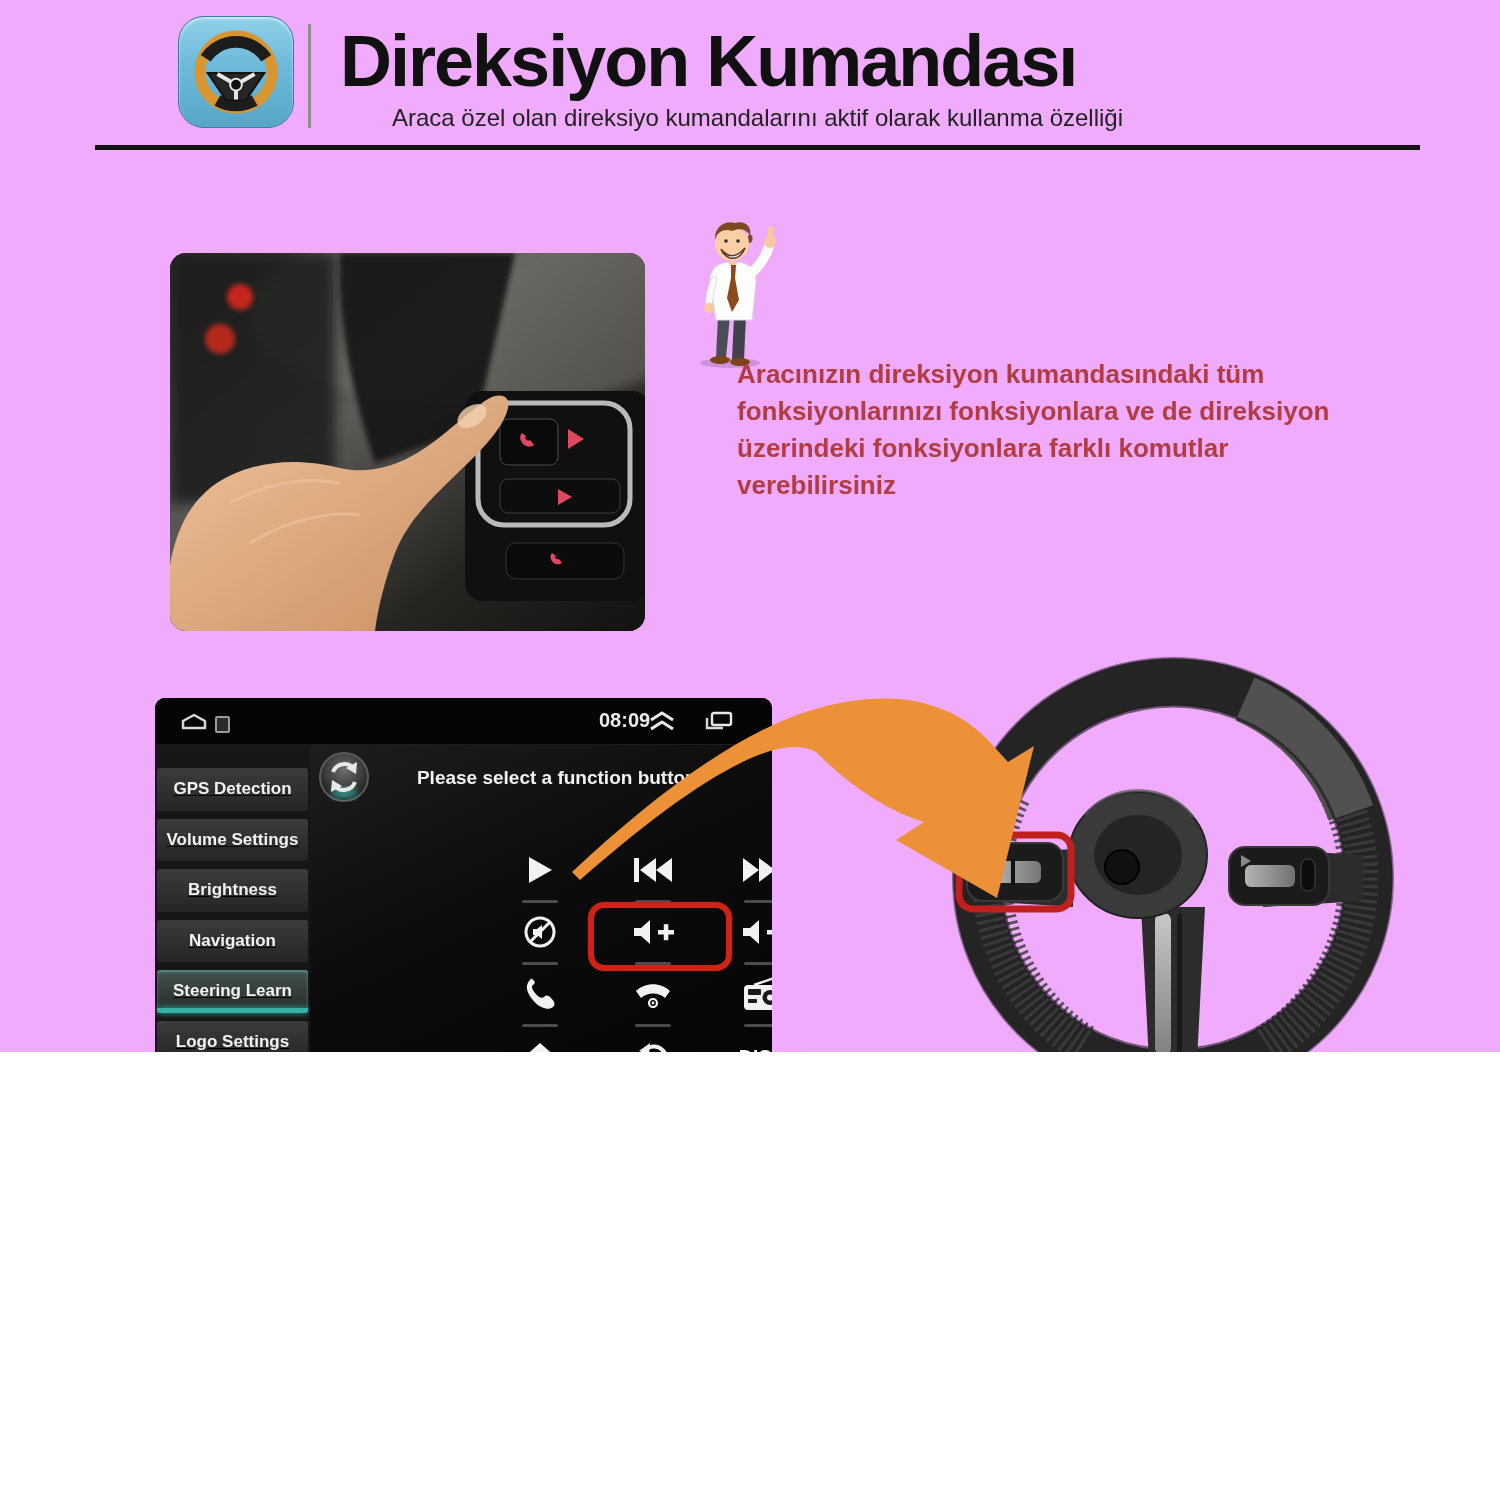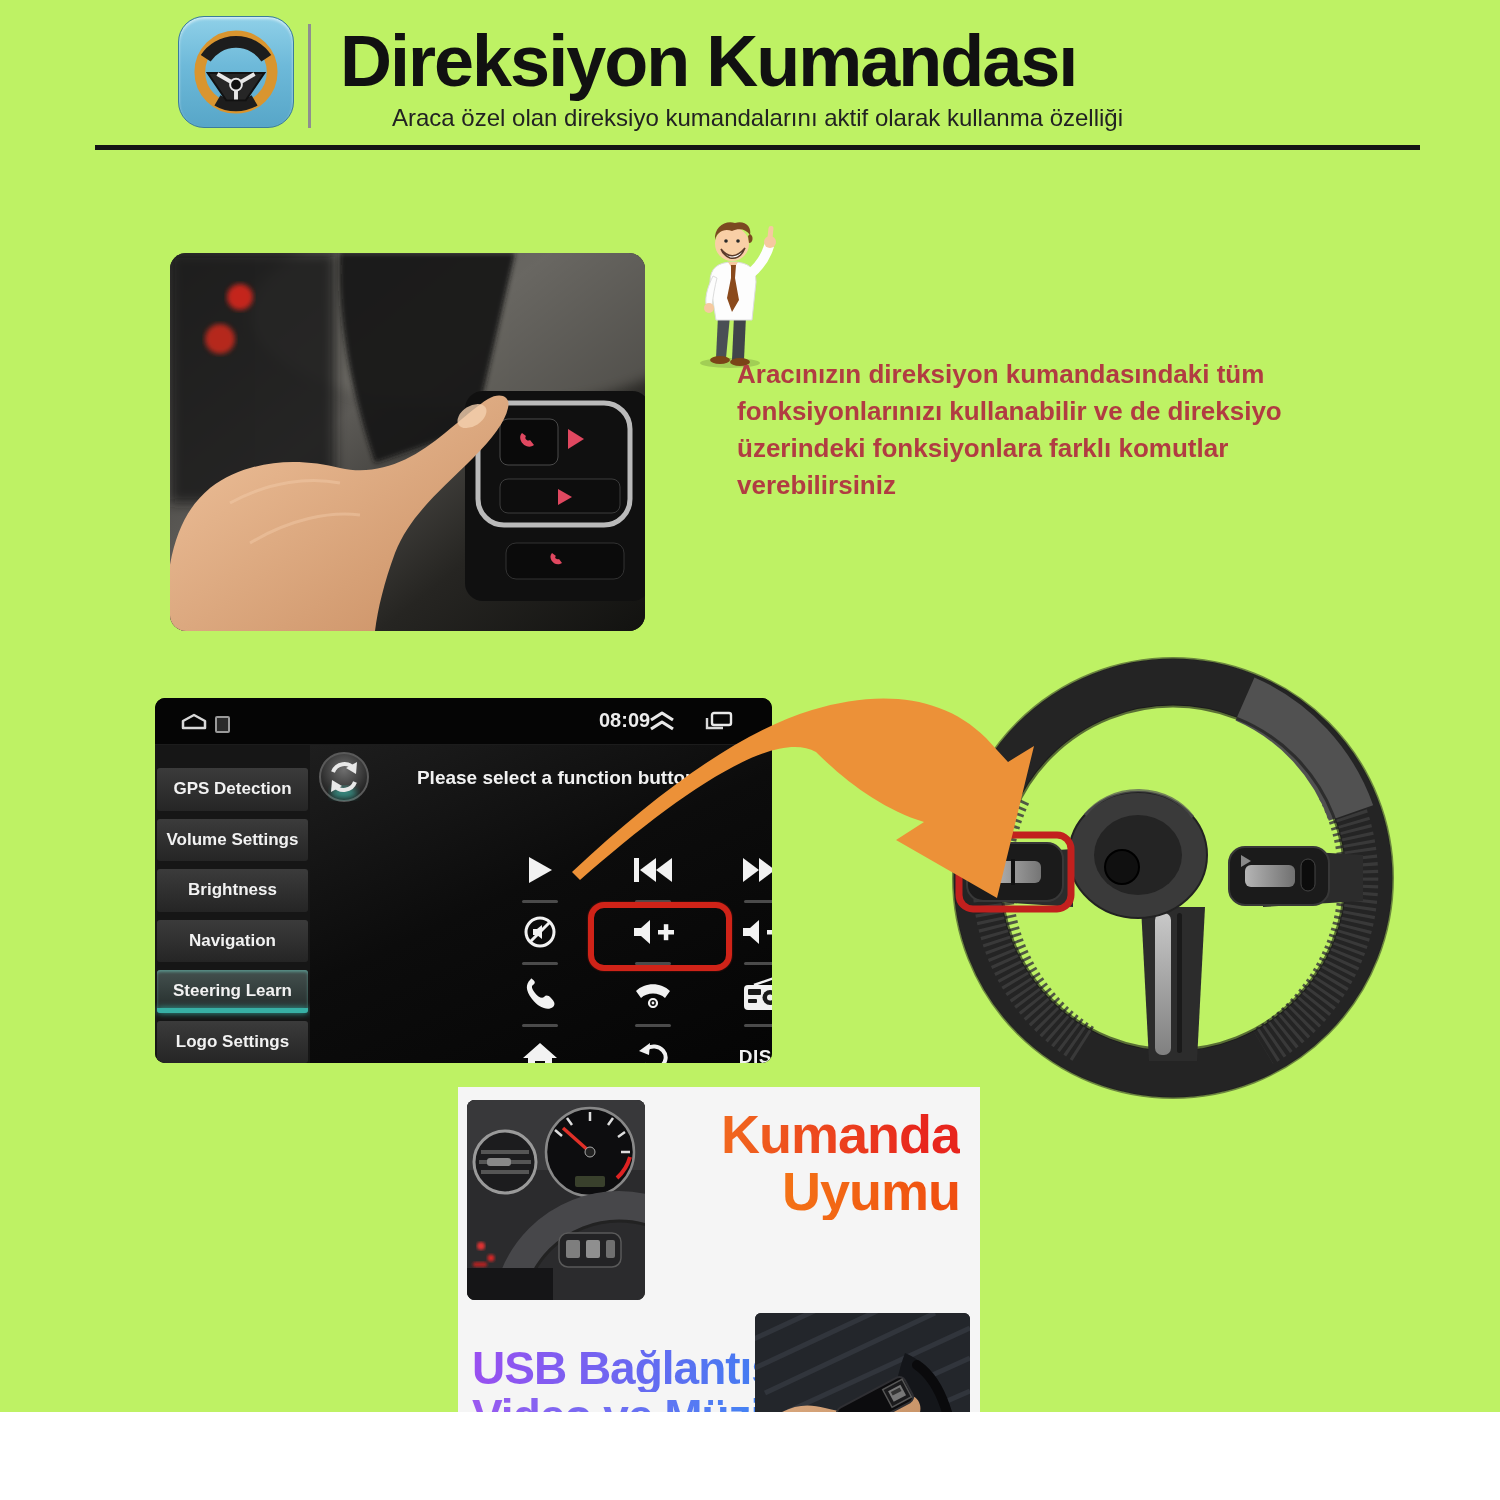"Direksiyon Kumandası" #page { background: #bef264 -> #f0abfc; height: 1412px -> 1052px }
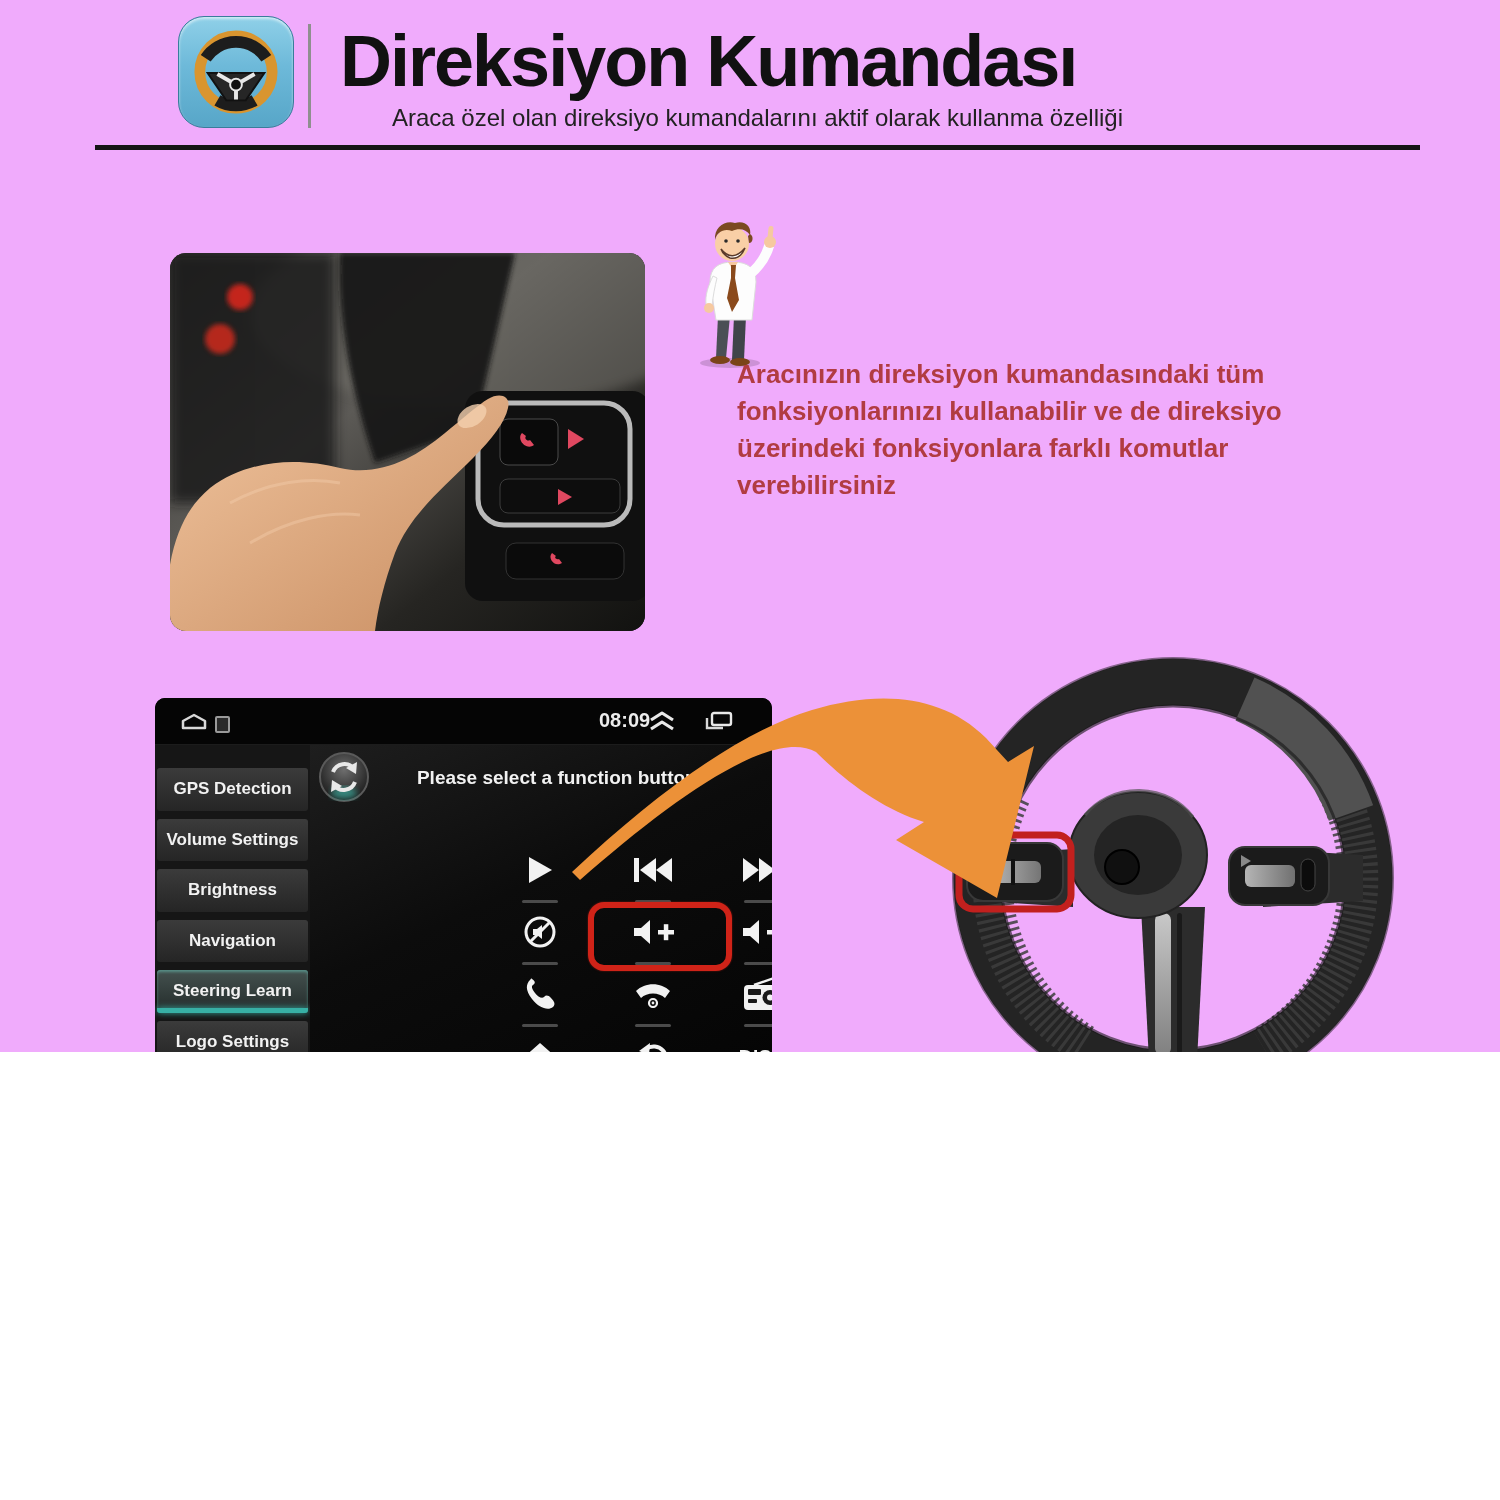"fonksiyonlarınızı kullanabilir ve de" span { text: kullanabilir ve de direksiyo -> fonksiyonlara ve de direksiyon }
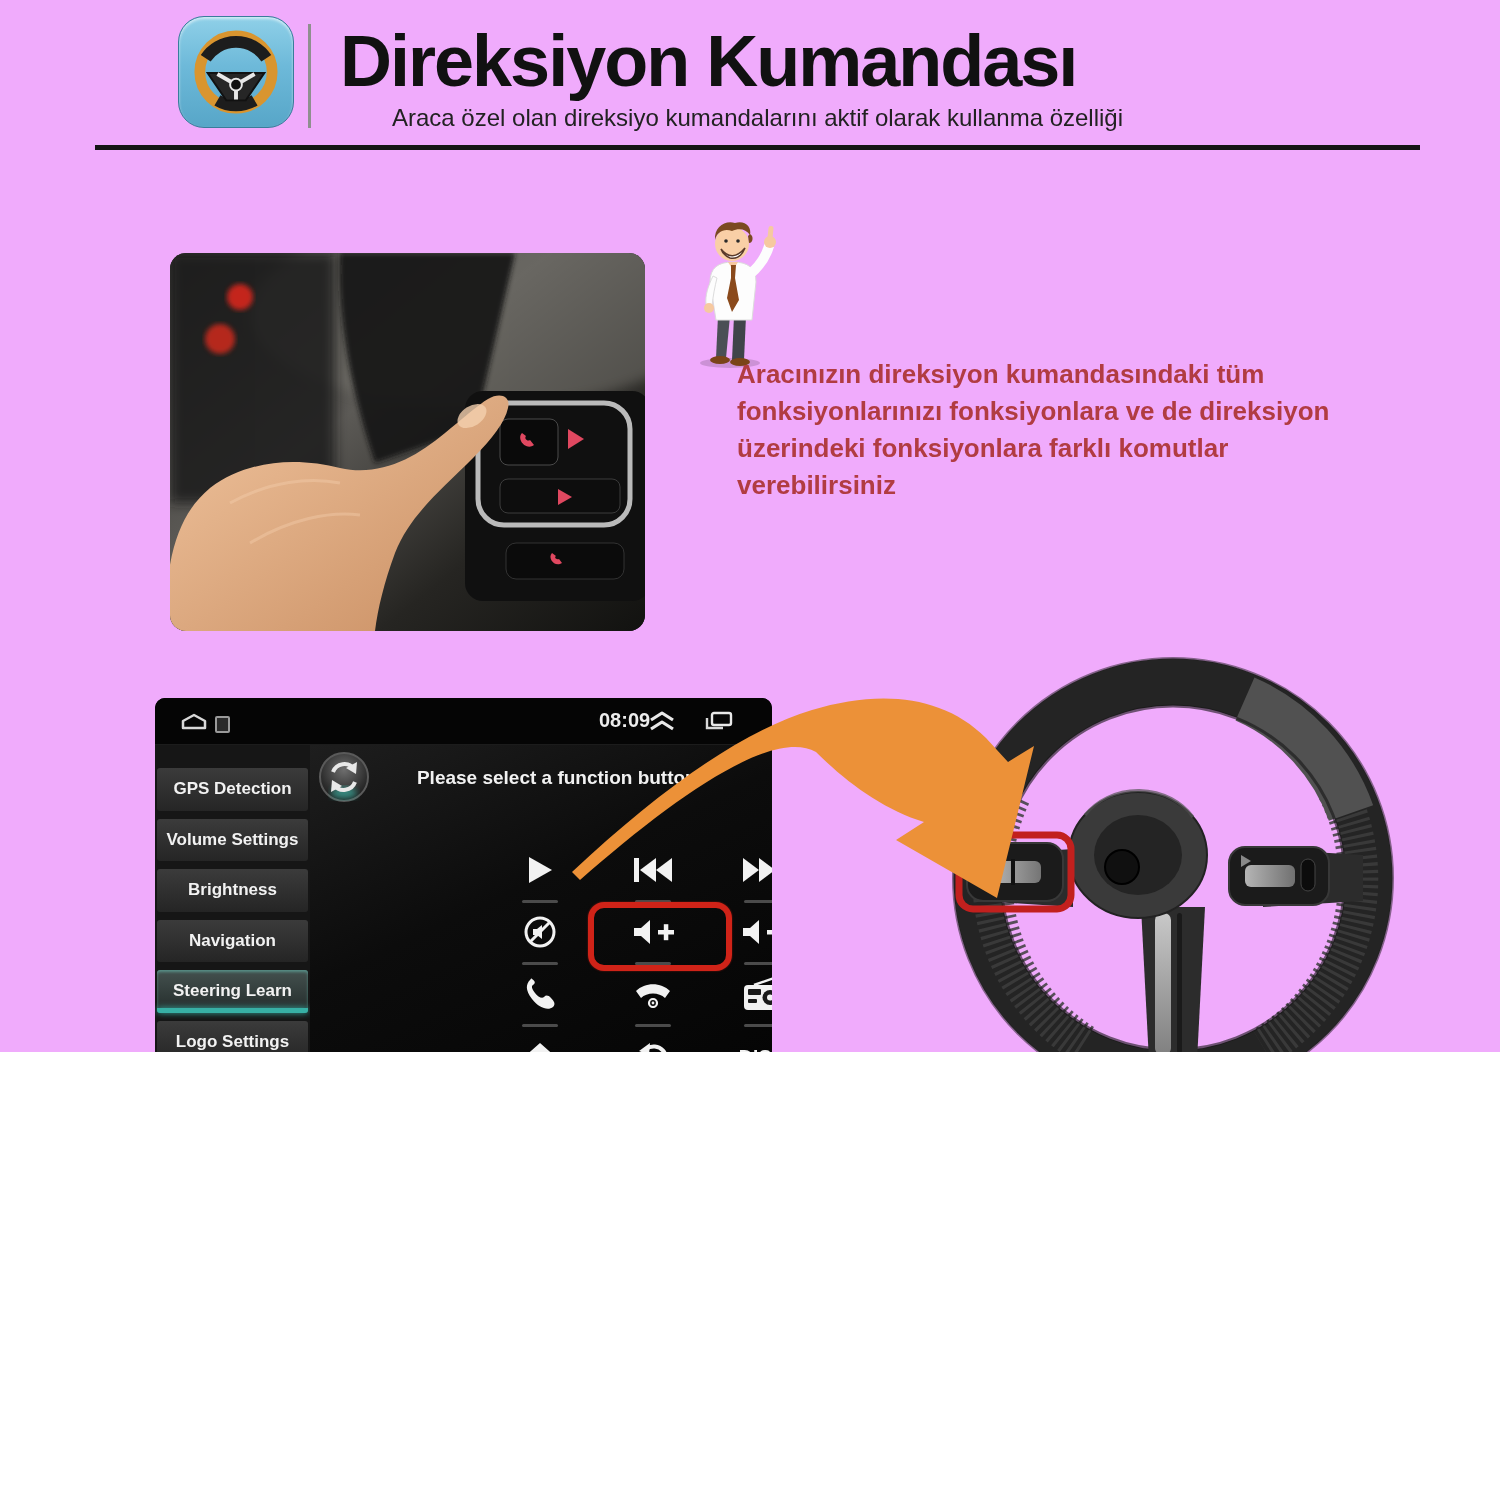"GPS Detection" #sidebar { text-decoration: none -> underline }
